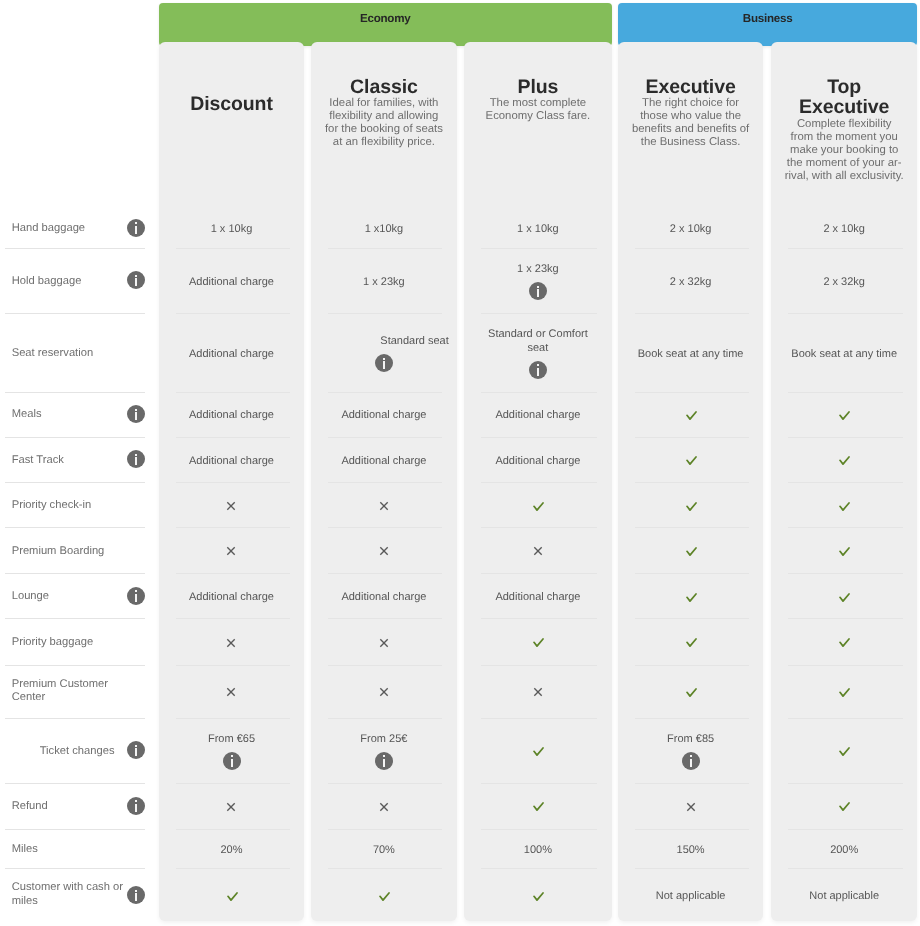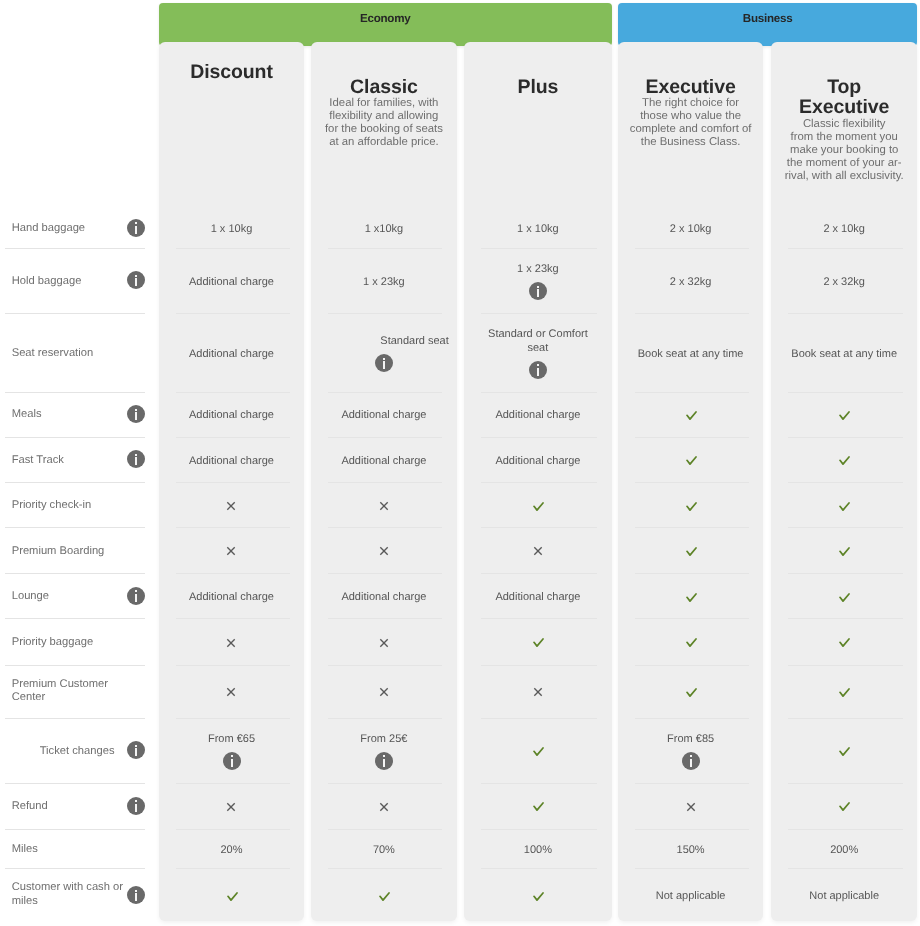"Discount" div.fare-name { top: 20px -> 52px }
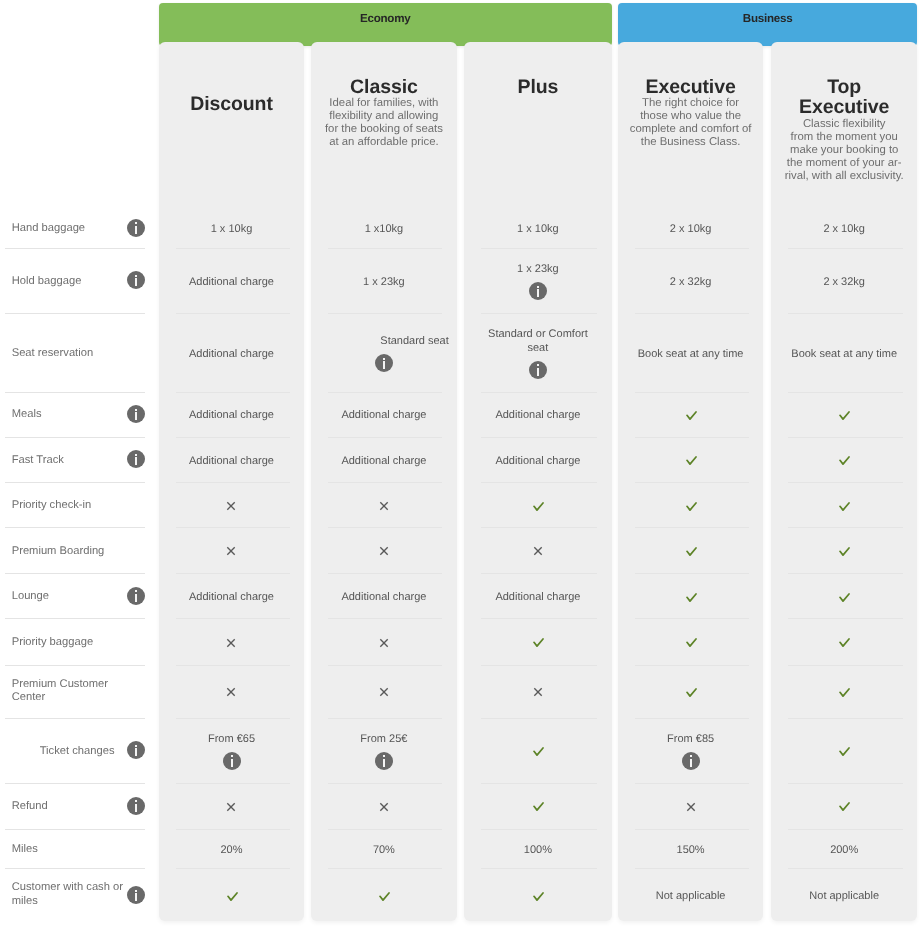"The most complete" div.fare-desc { html: none -> <div> <div>The most complete</div> <div>Economy Class fare.</div> </div> }
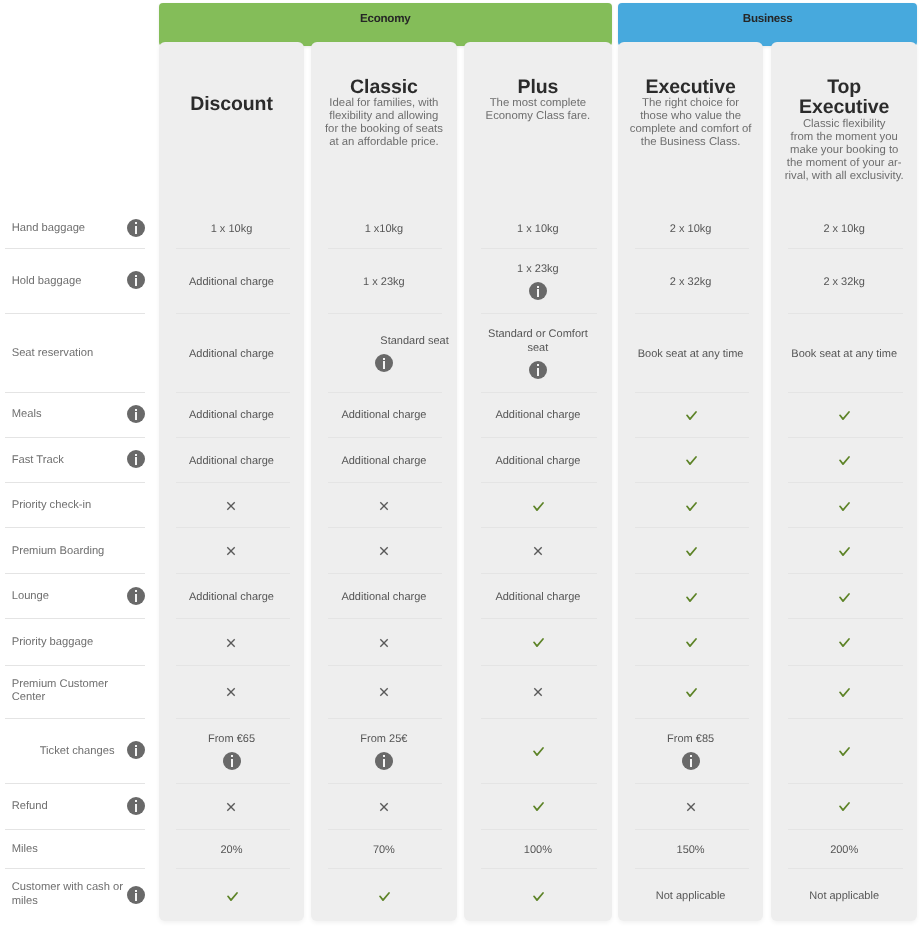"complete and comfort of" div { text: complete and comfort -> benefits and benefits }
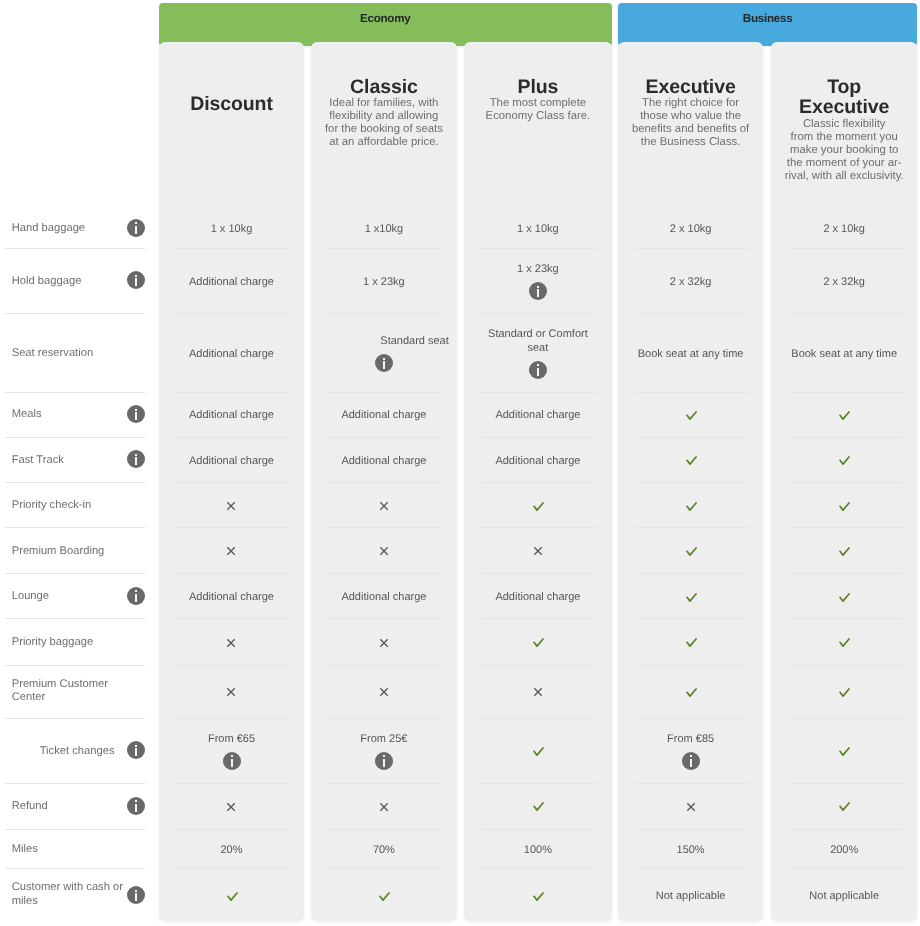"Classic flexibility" div { text: Classic -> Complete }
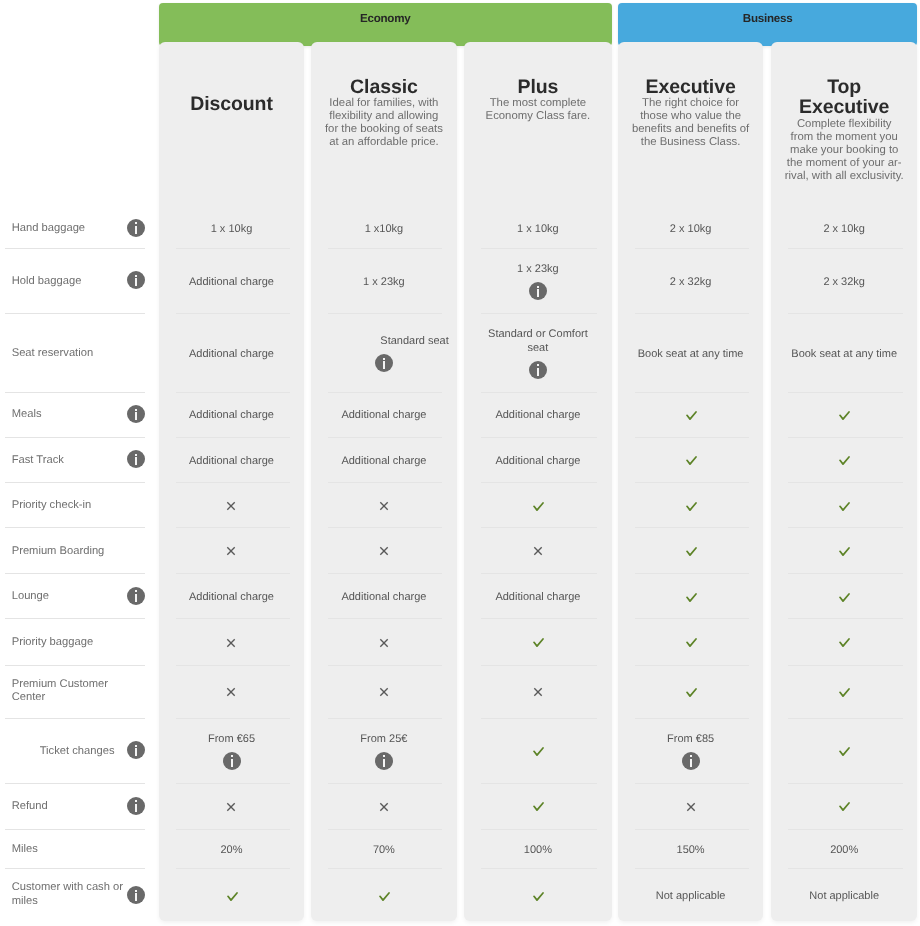"at an affordable price." div { text: affordable -> flexibility }
